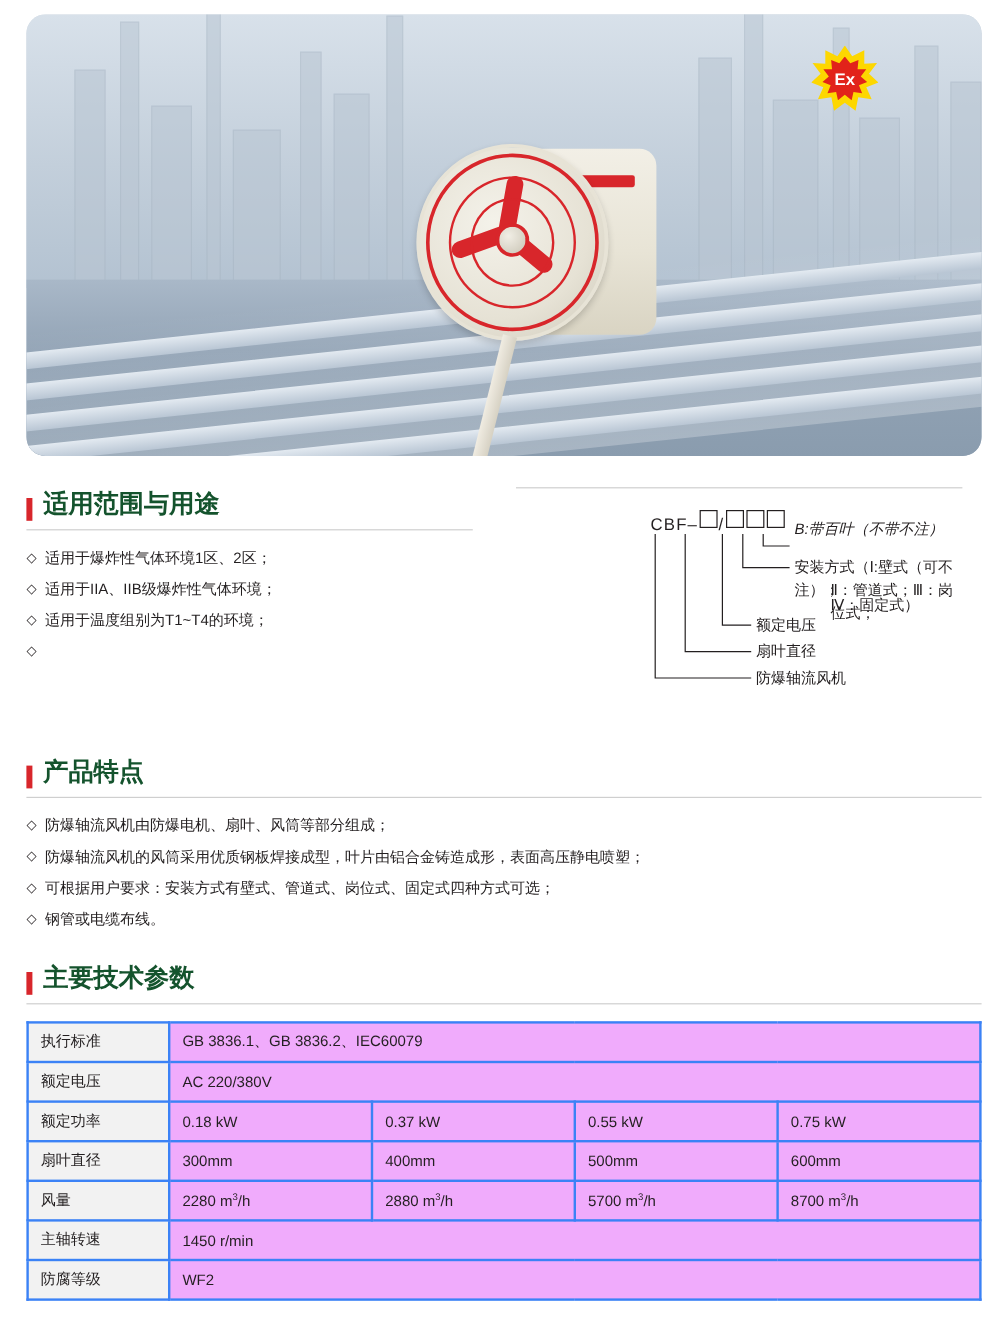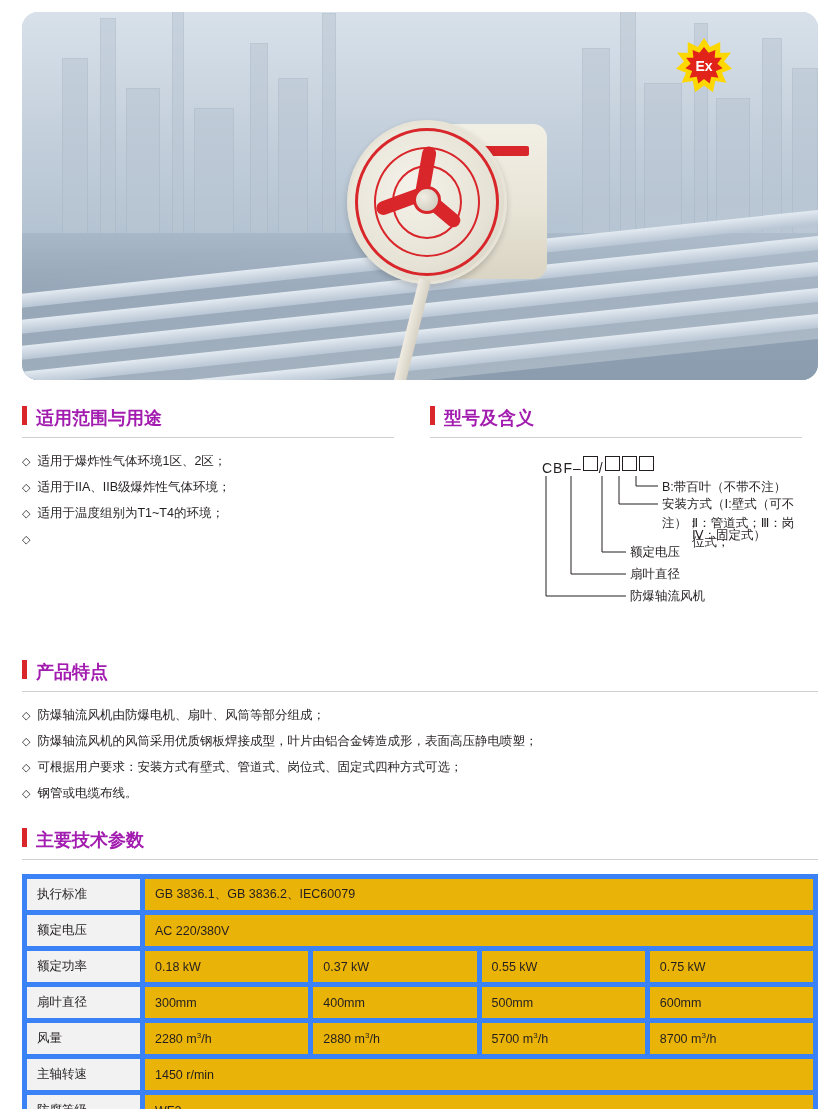"适用范围与用途" .sec-head { align-items: flex-start -> flex-end; color: #a21caf -> #14532d; font-size: 18px -> 21px }
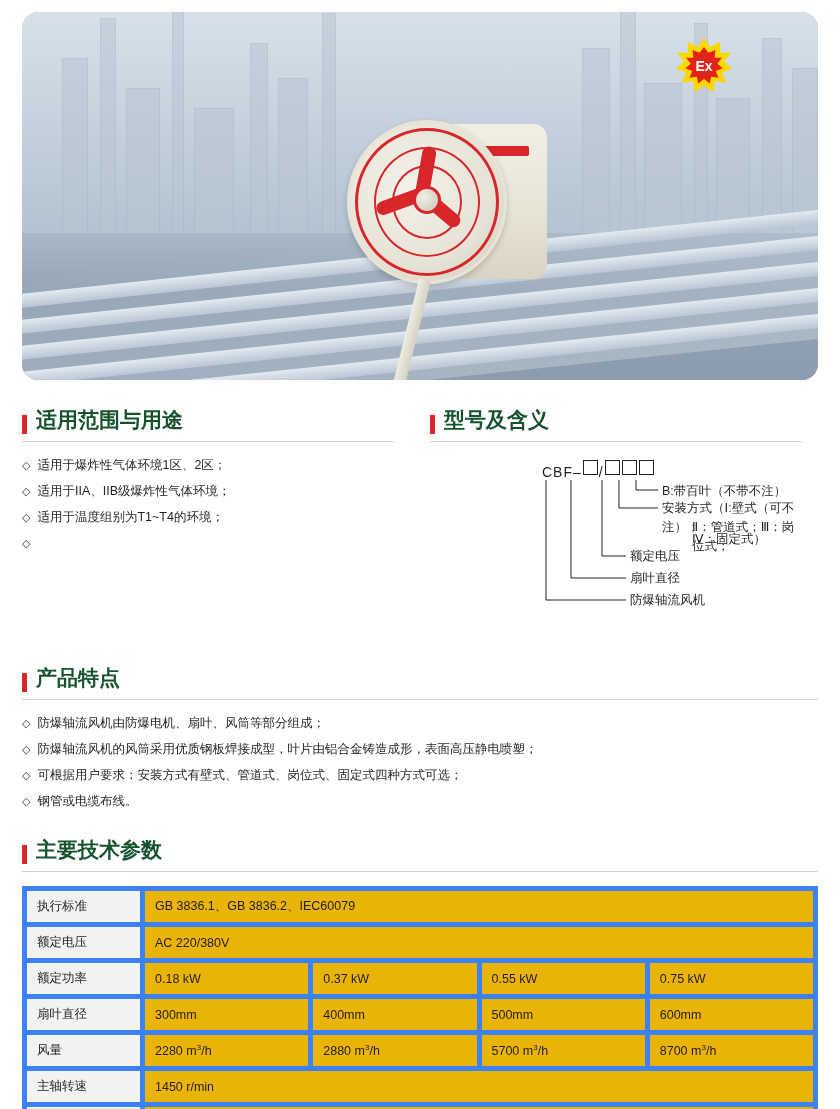"型号及含义" div.sec-head { html: <div> <span></span> <span>型号及含义</span> </div> -> none }
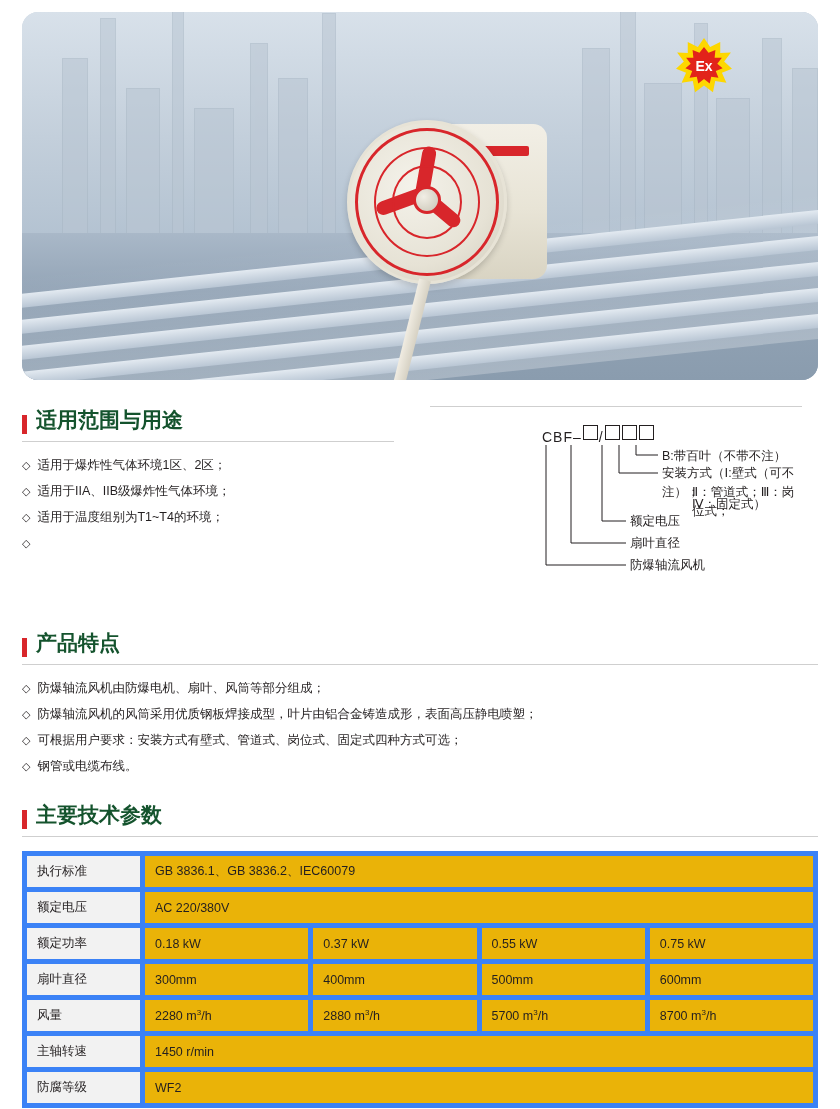"B:带百叶（不带不注）" div.lbl { font-style: none -> italic; top: 26px -> 11px }
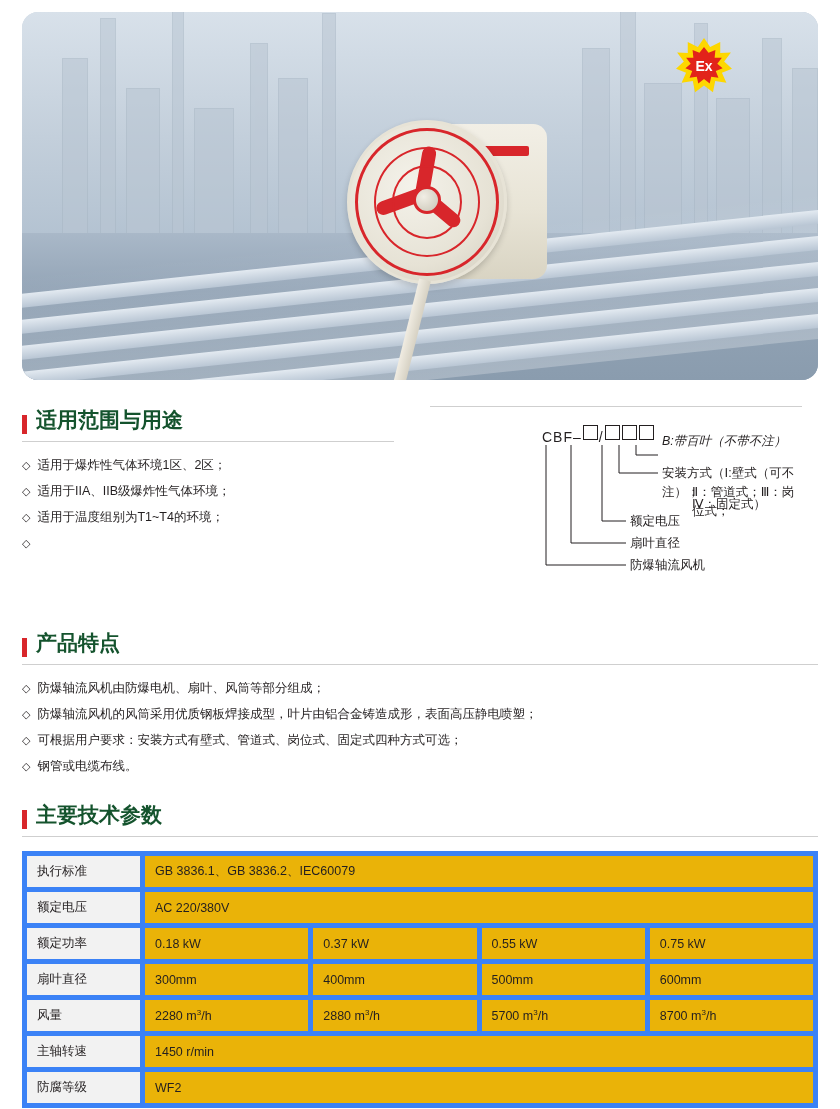"执行标准" .tbl td { border: 5px solid #3b82f6 -> 2px solid #3b82f6 }
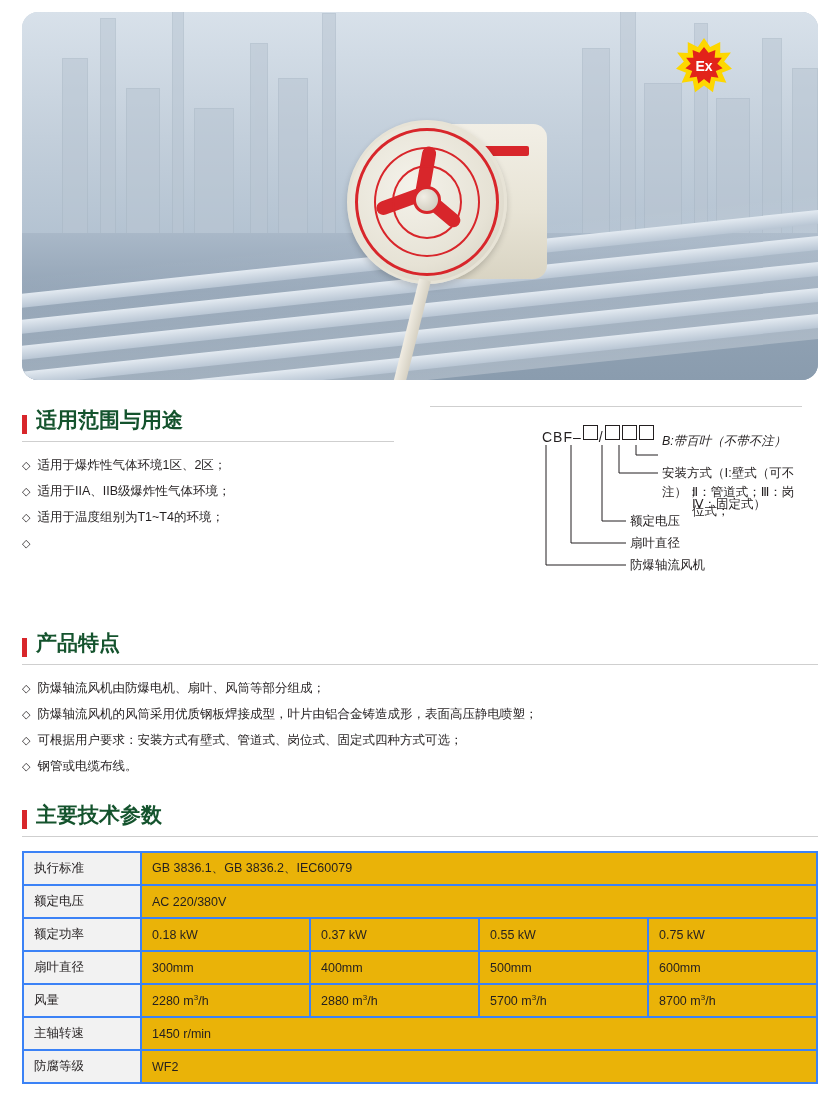"GB 3836.1、GB 3836.2、IEC60079" .tbl td.v { background: #eab308 -> #f0abfc }
